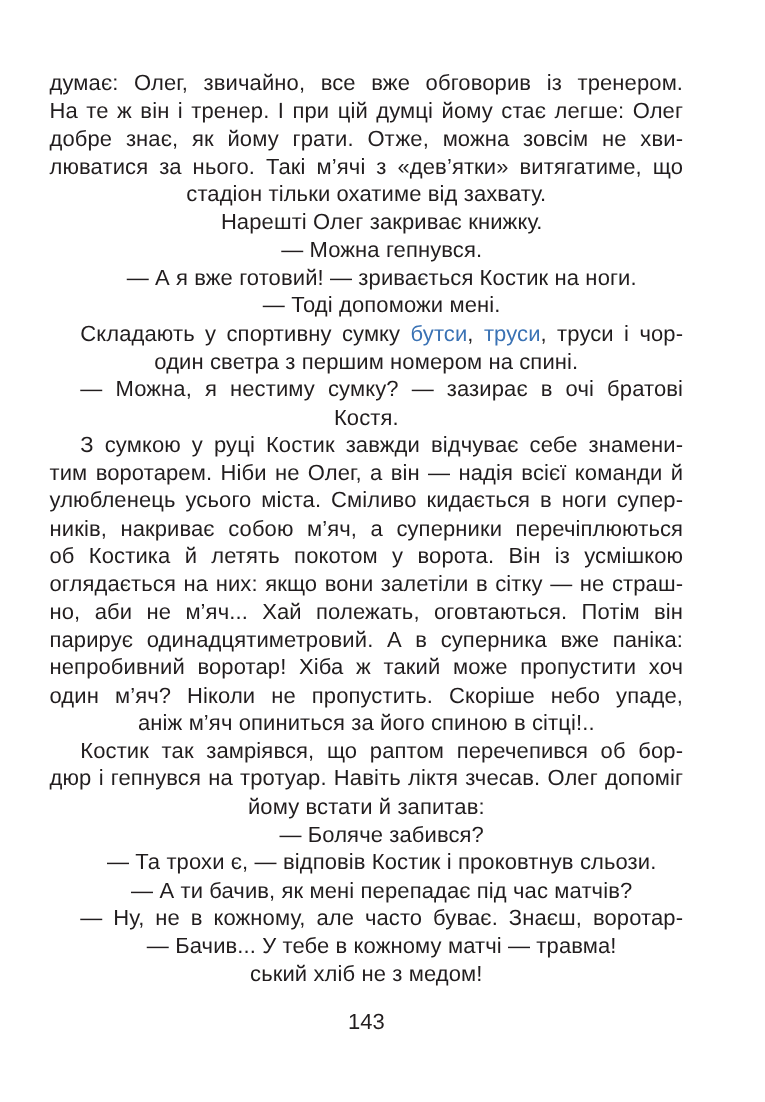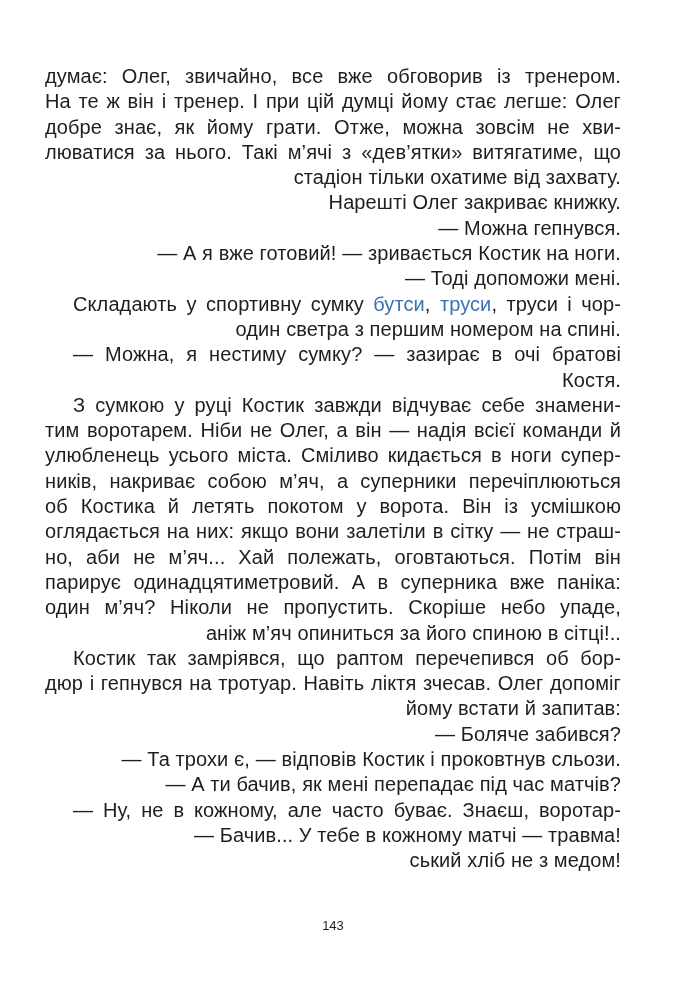"стадіон тільки охатиме від захвату." .line.last { text-align: right -> center }
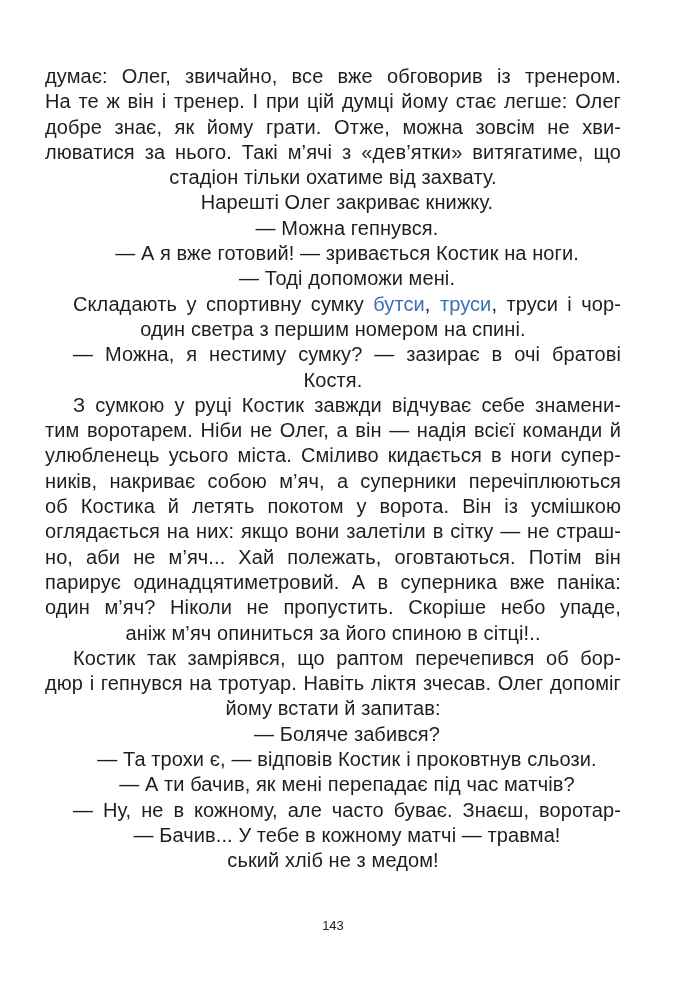"непробивний воротар! Хіба ж такий" div.line { html: none -> <div><span>непробивний воротар! Хіба ж такий може пропустити хоч</span></div> }
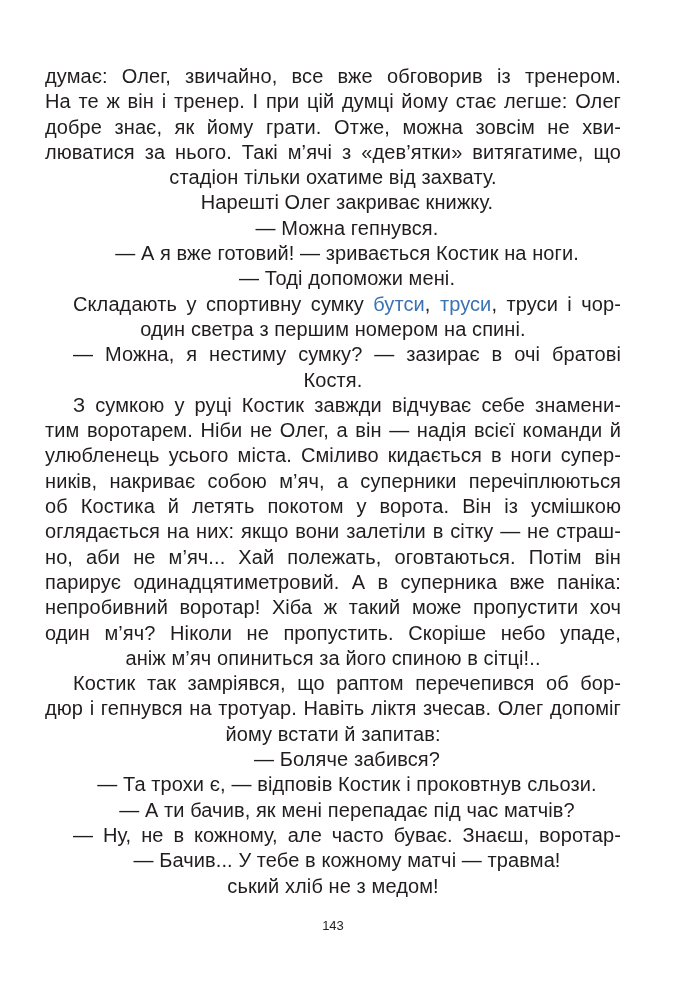"143" .page-number { font-size: 13px -> 20px }
